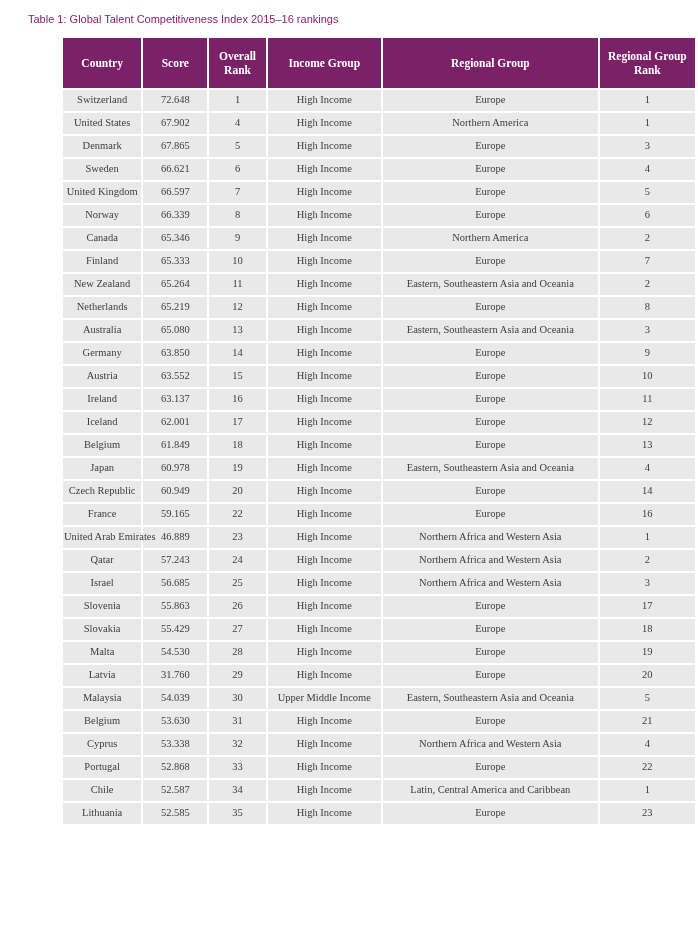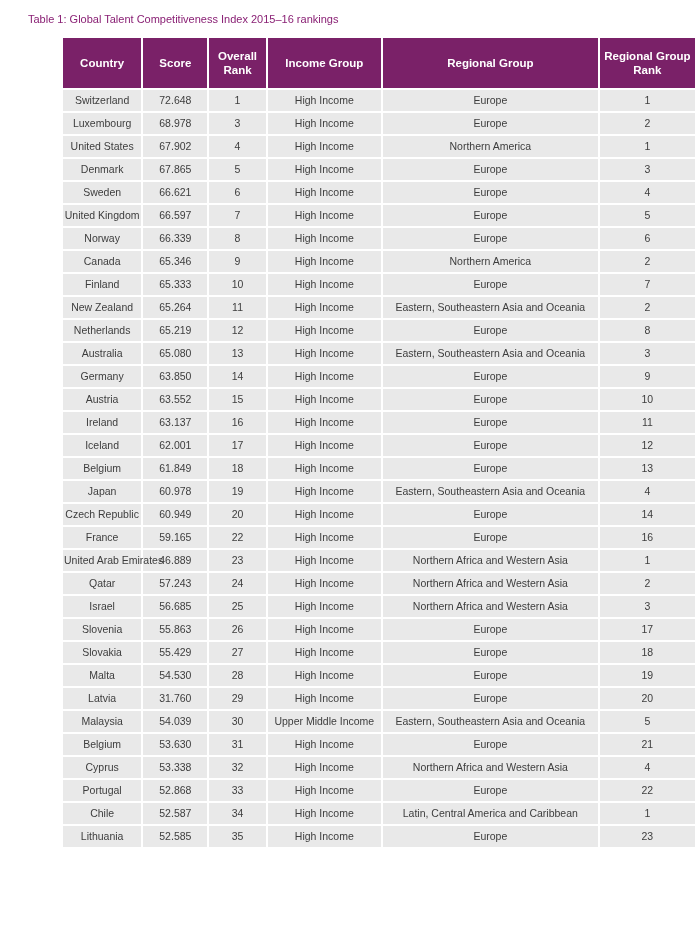"Country" table.rank-table { font-family: none -> Liberation Serif, serif }
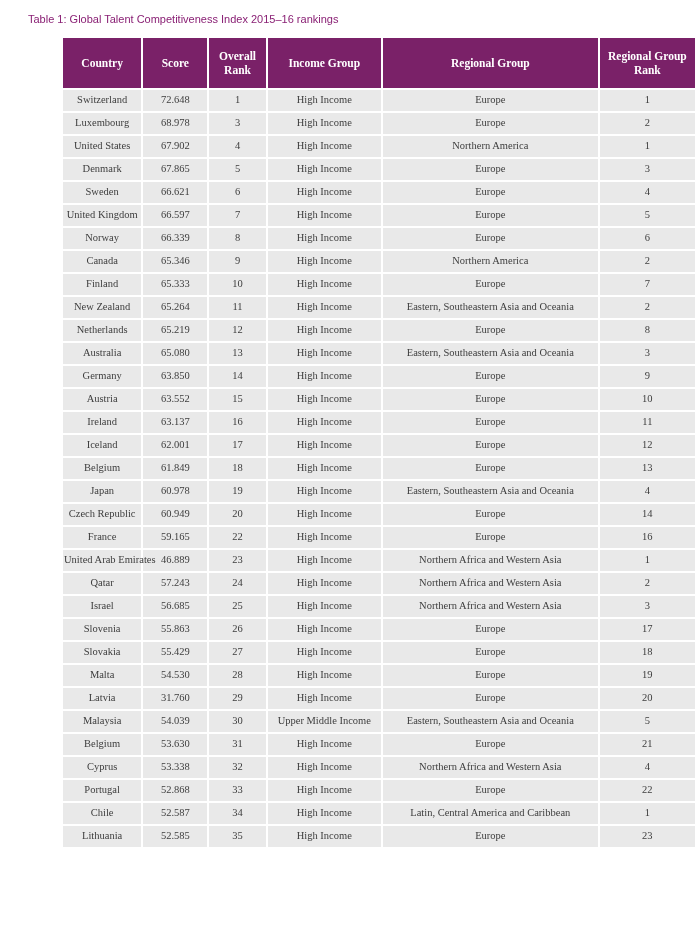"Luxembourg" tr { html: <tr> <td>Luxembourg</td> <td>68.978</td> <td>3</td> <td>High Income</td> <td>Europe</td> <td>2</td> </tr> -> none }
